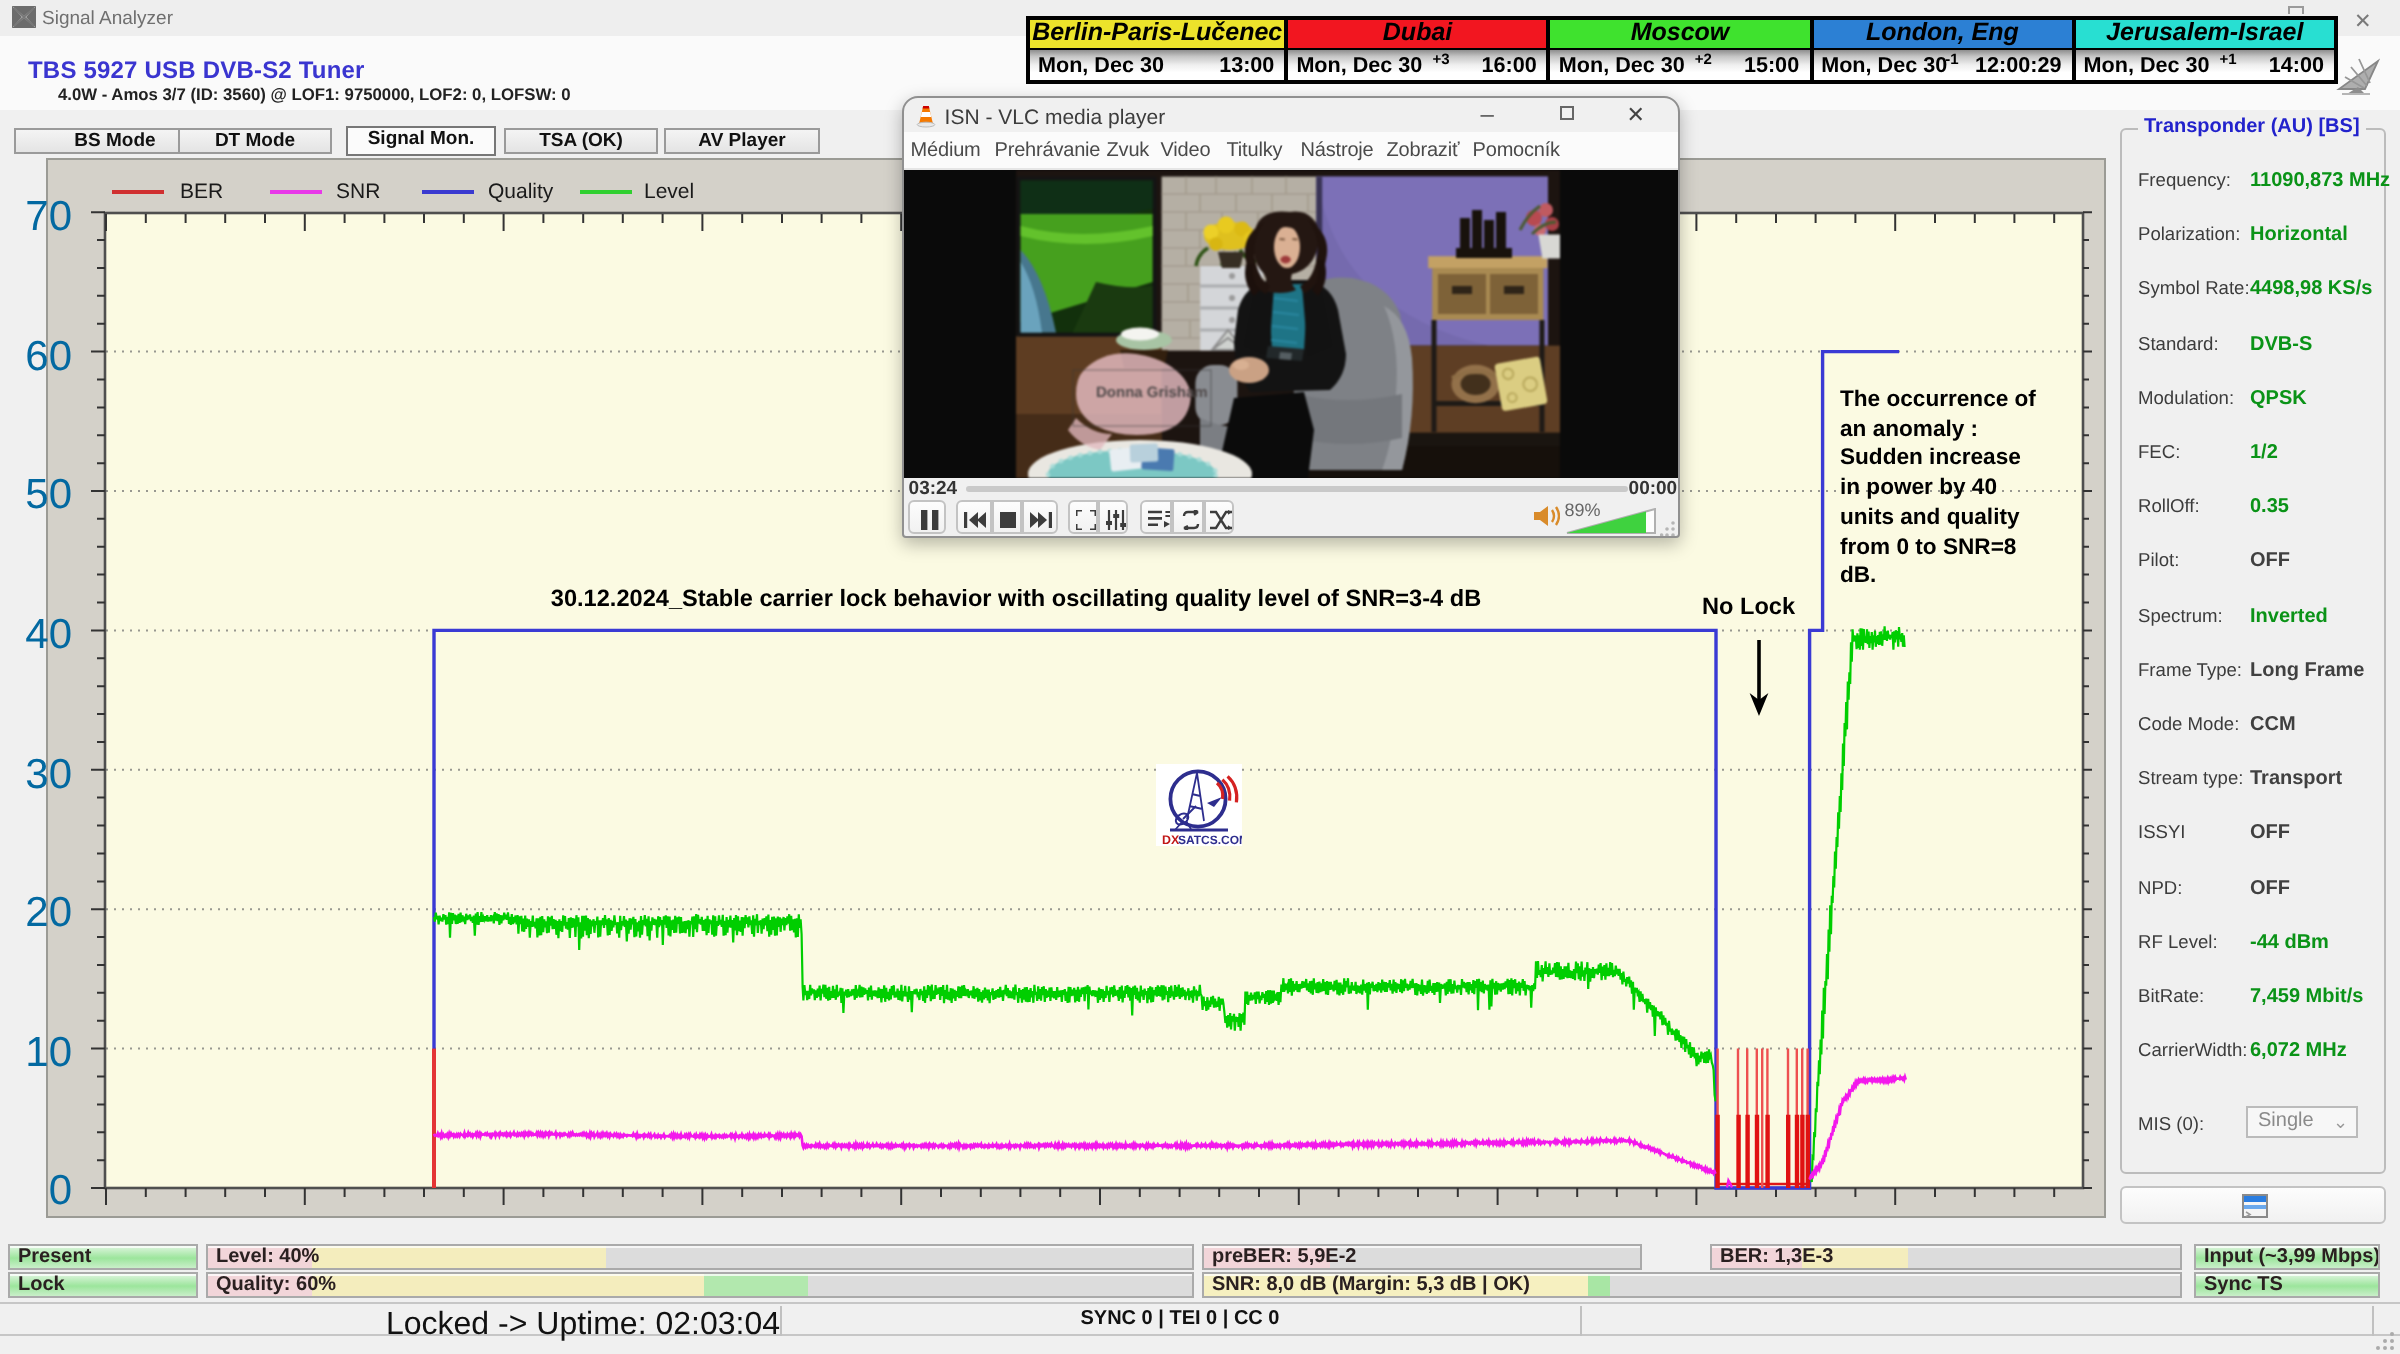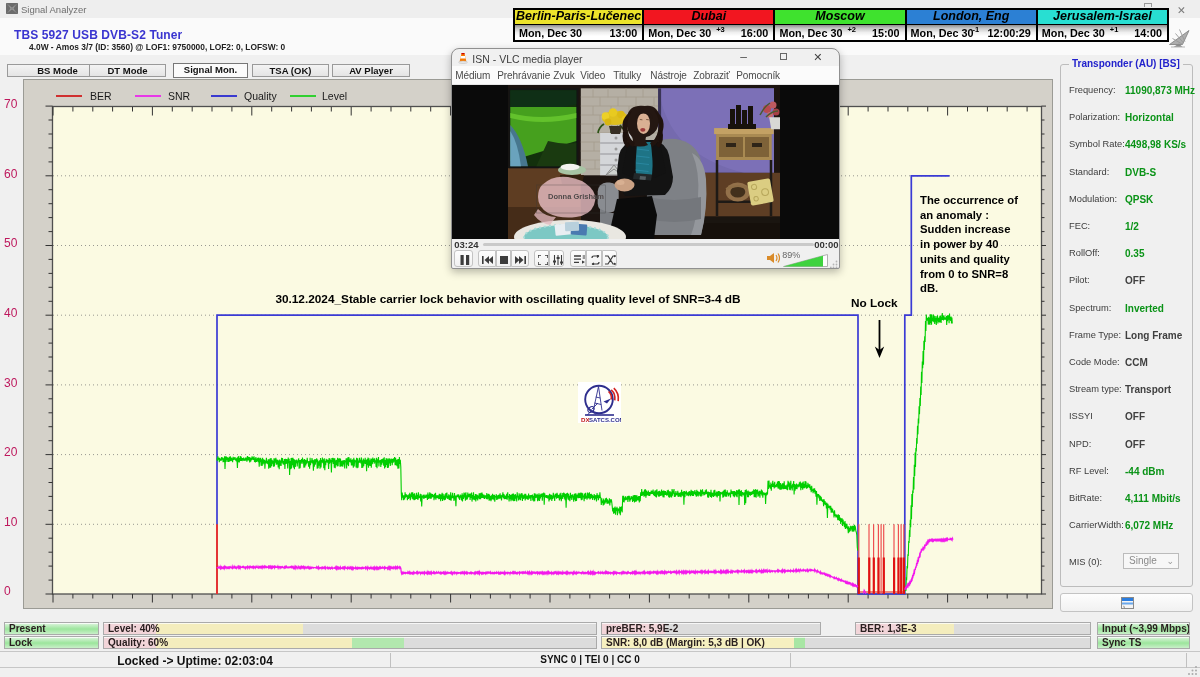"70" .ylab { color: #be185d -> #0369a1; font-size: 12px -> 21px; text-align: none -> right }
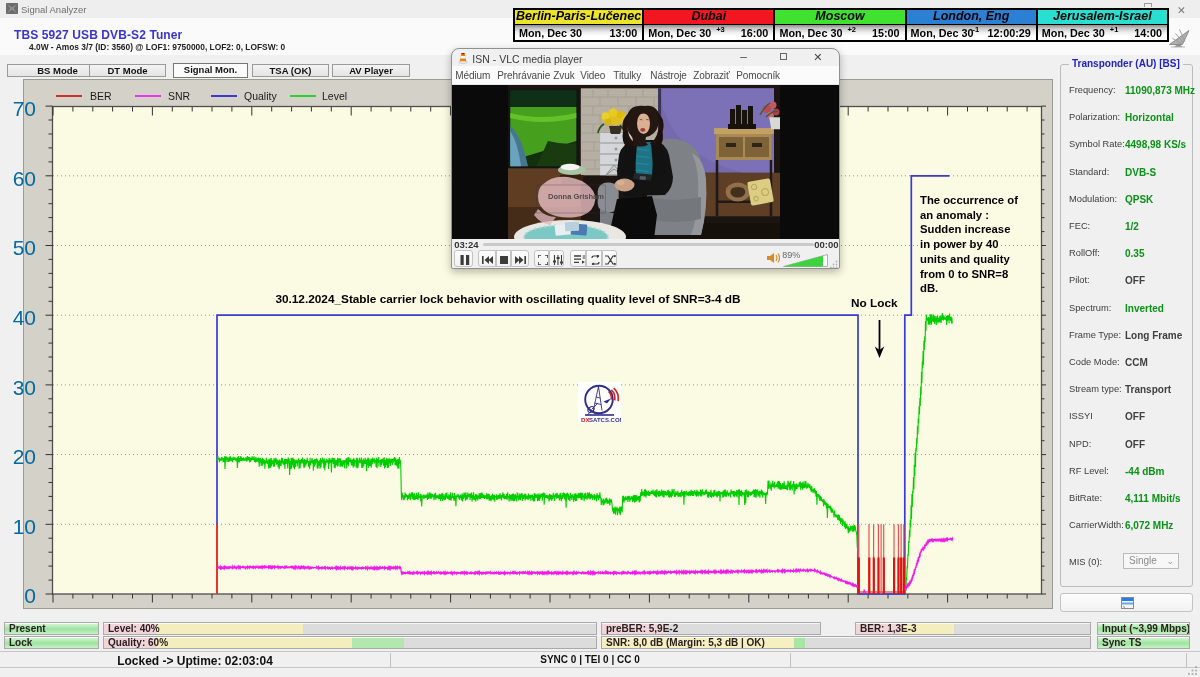"4,111 Mbit/s" div.rv { text: 4,111 -> 7,459 }
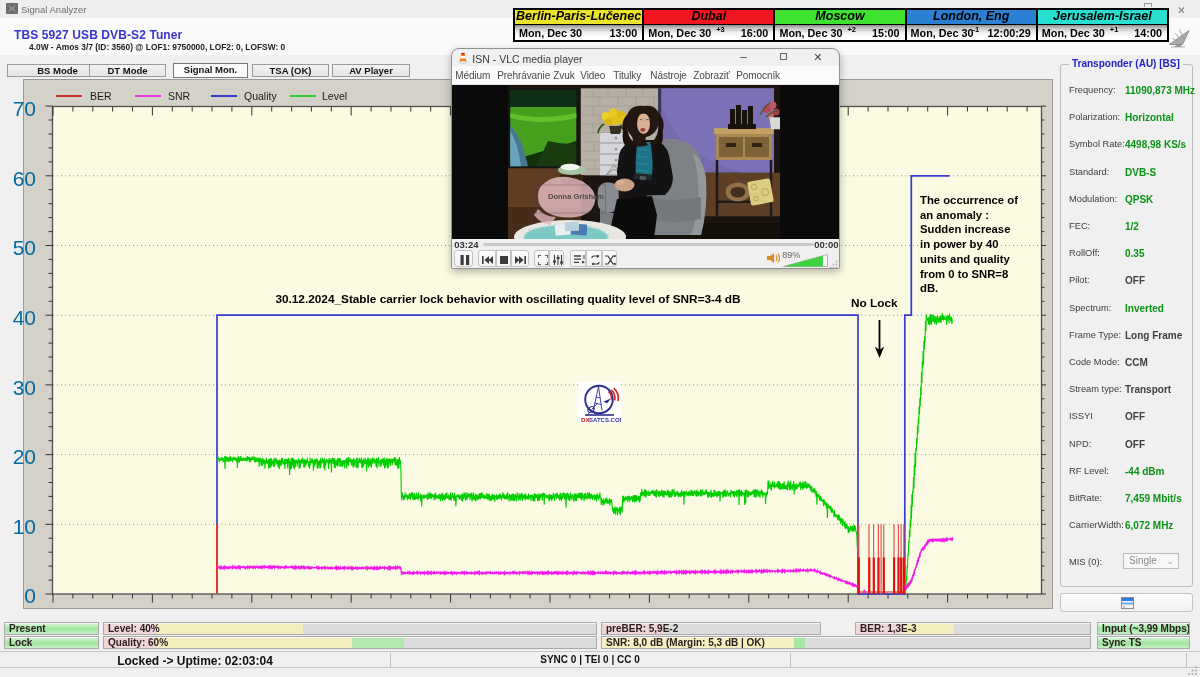"Locked -> Uptime: 02:03:04" div.abs { font-size: 12px -> 16px; font-weight: bold -> normal; text-align: center -> right }
